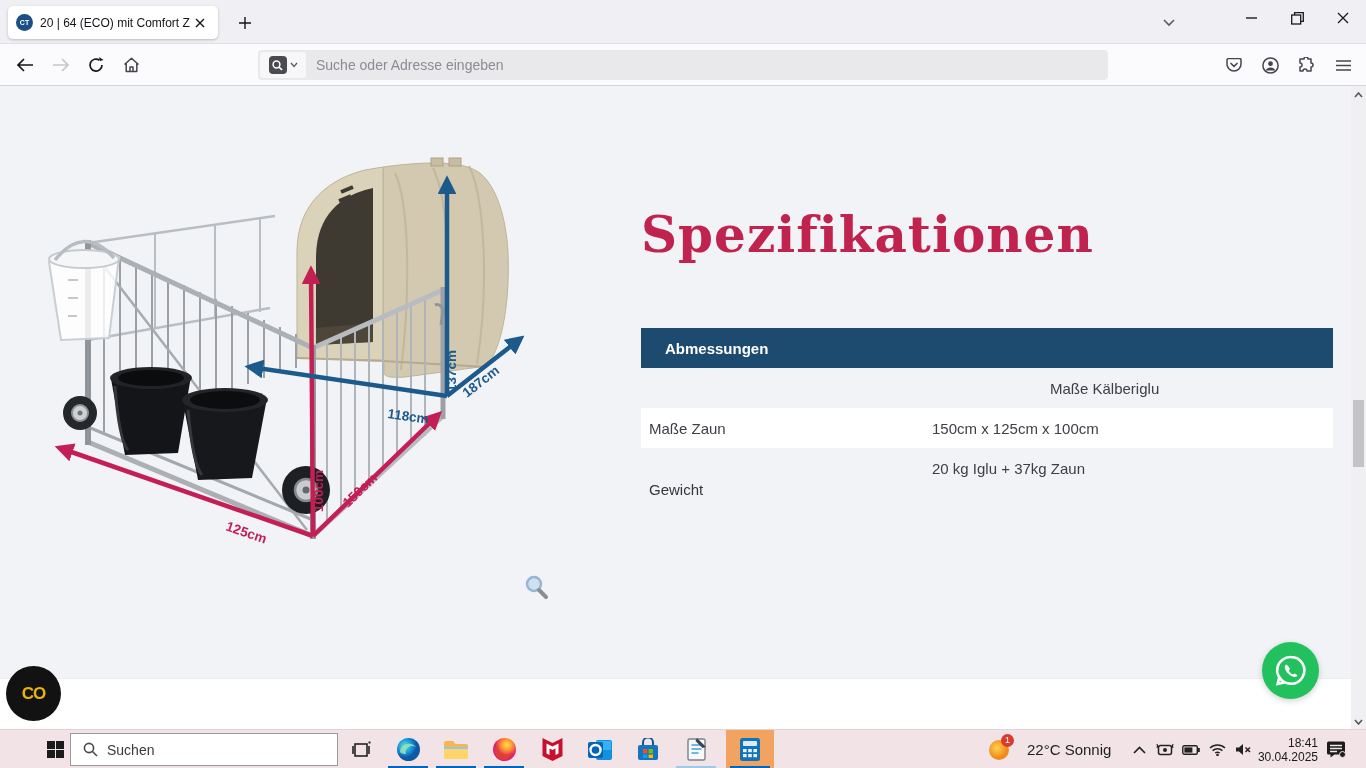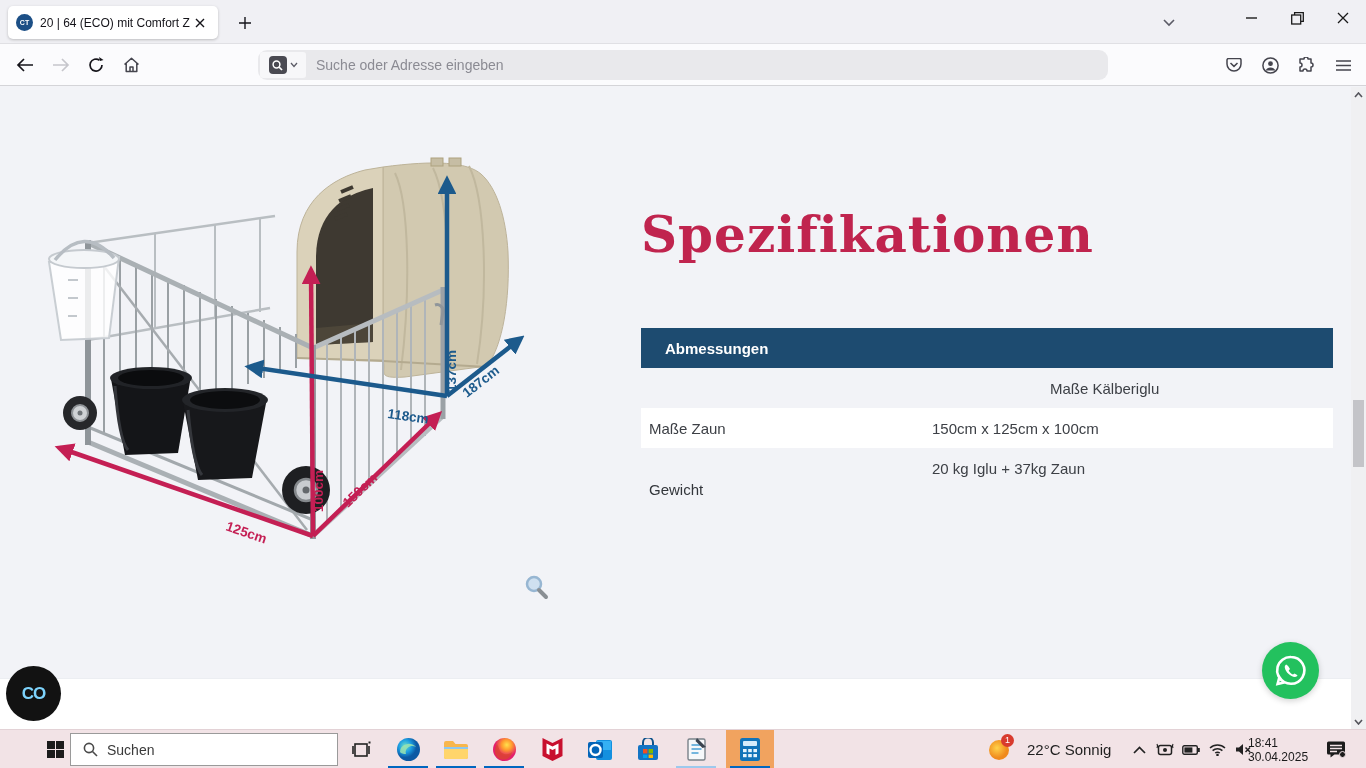"Suche oder Adresse eingeben" .urlbar { border-radius: 9px -> 4px }
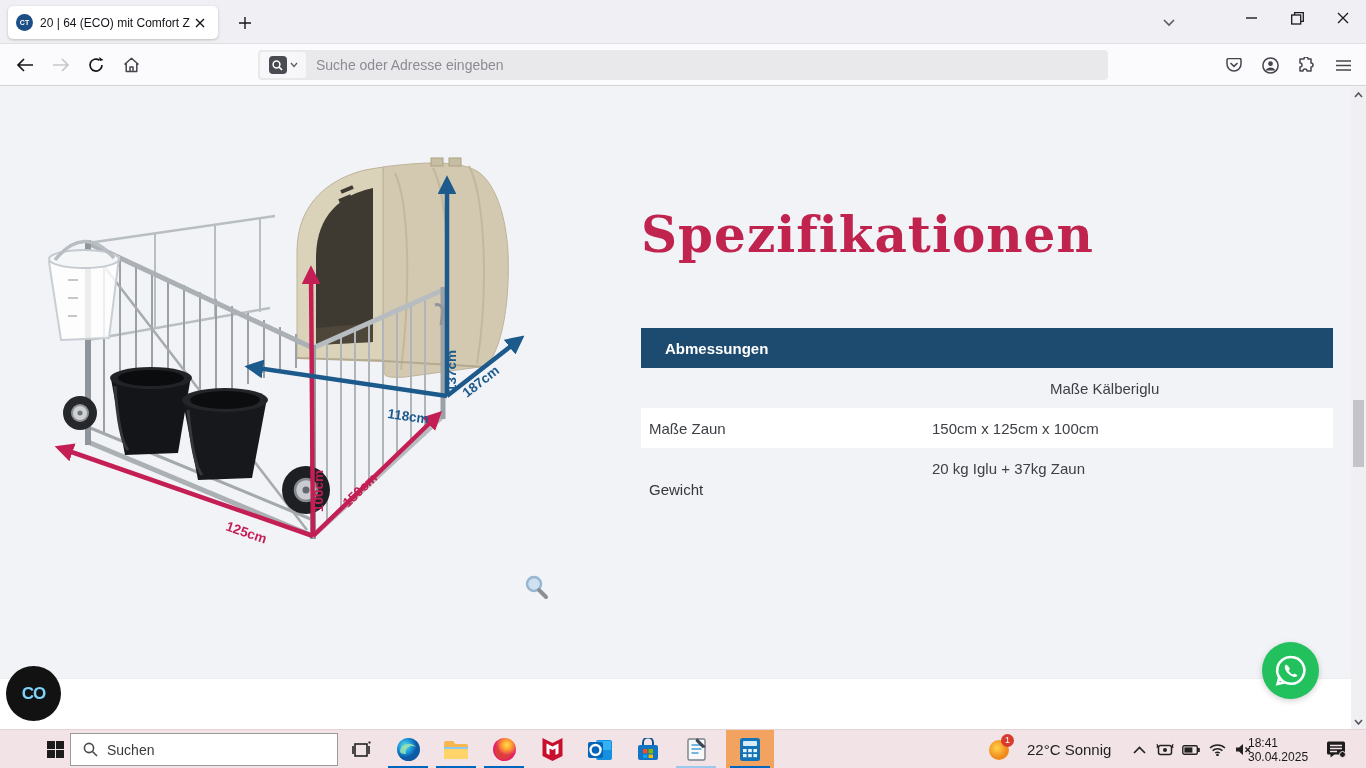"CO" .cookie-btn { color: #7dd3fc -> #eab308 }
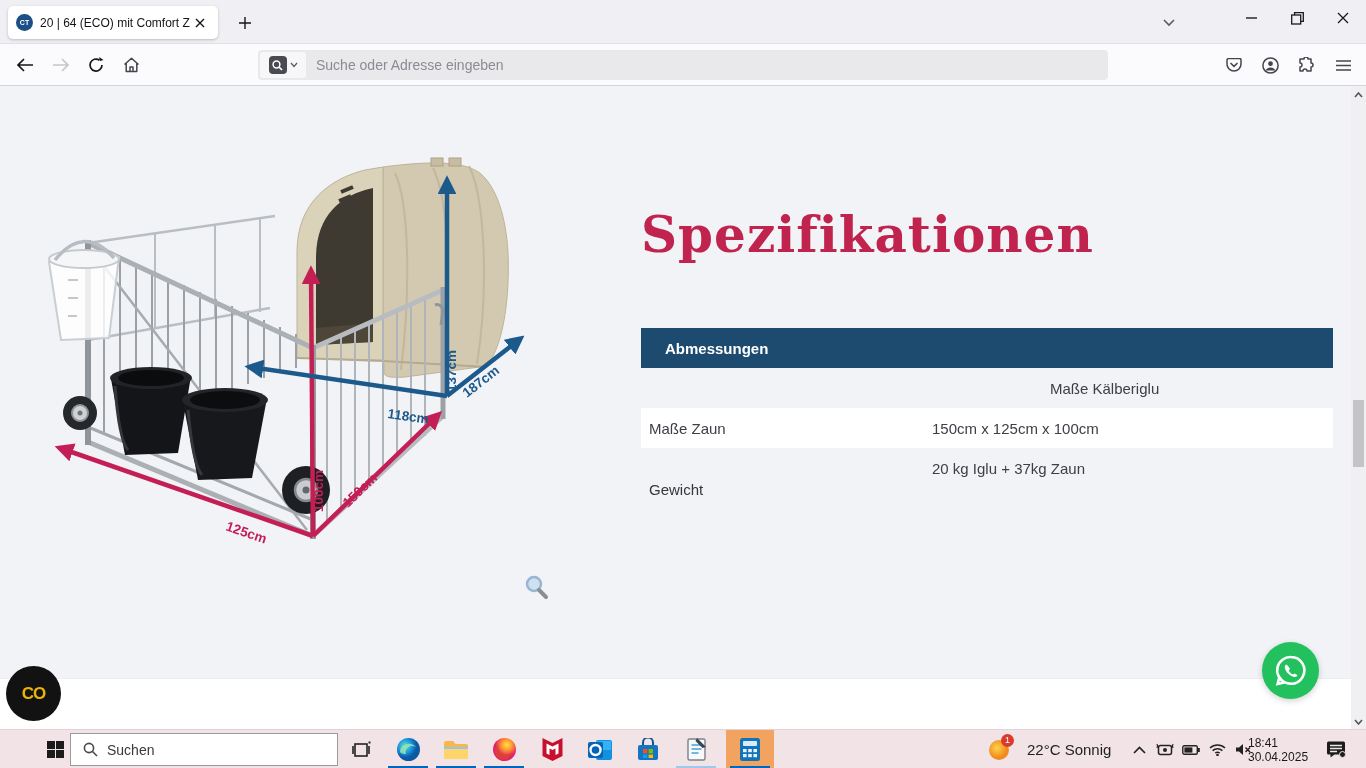"18:41" .tray-clock { text-align: left -> right }
